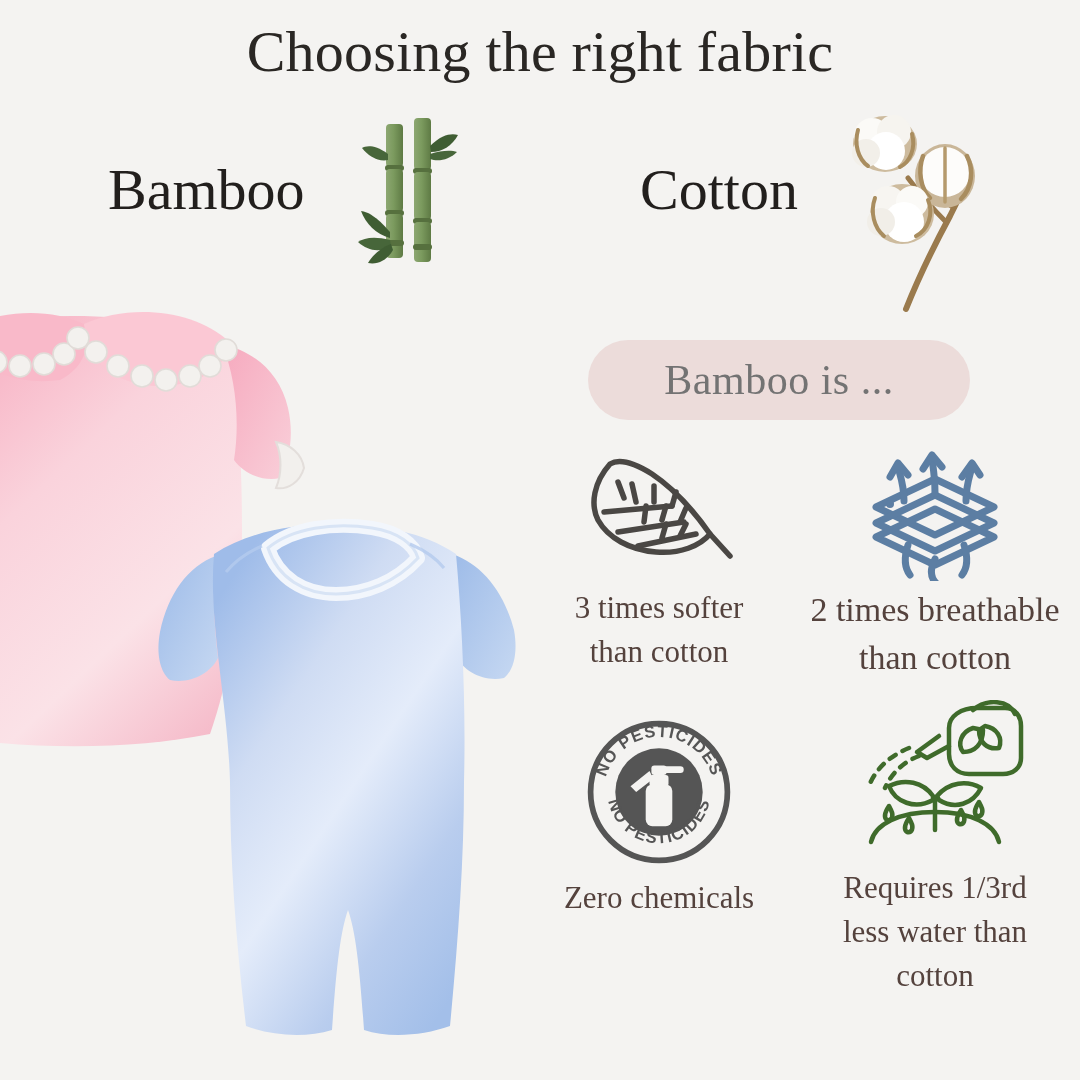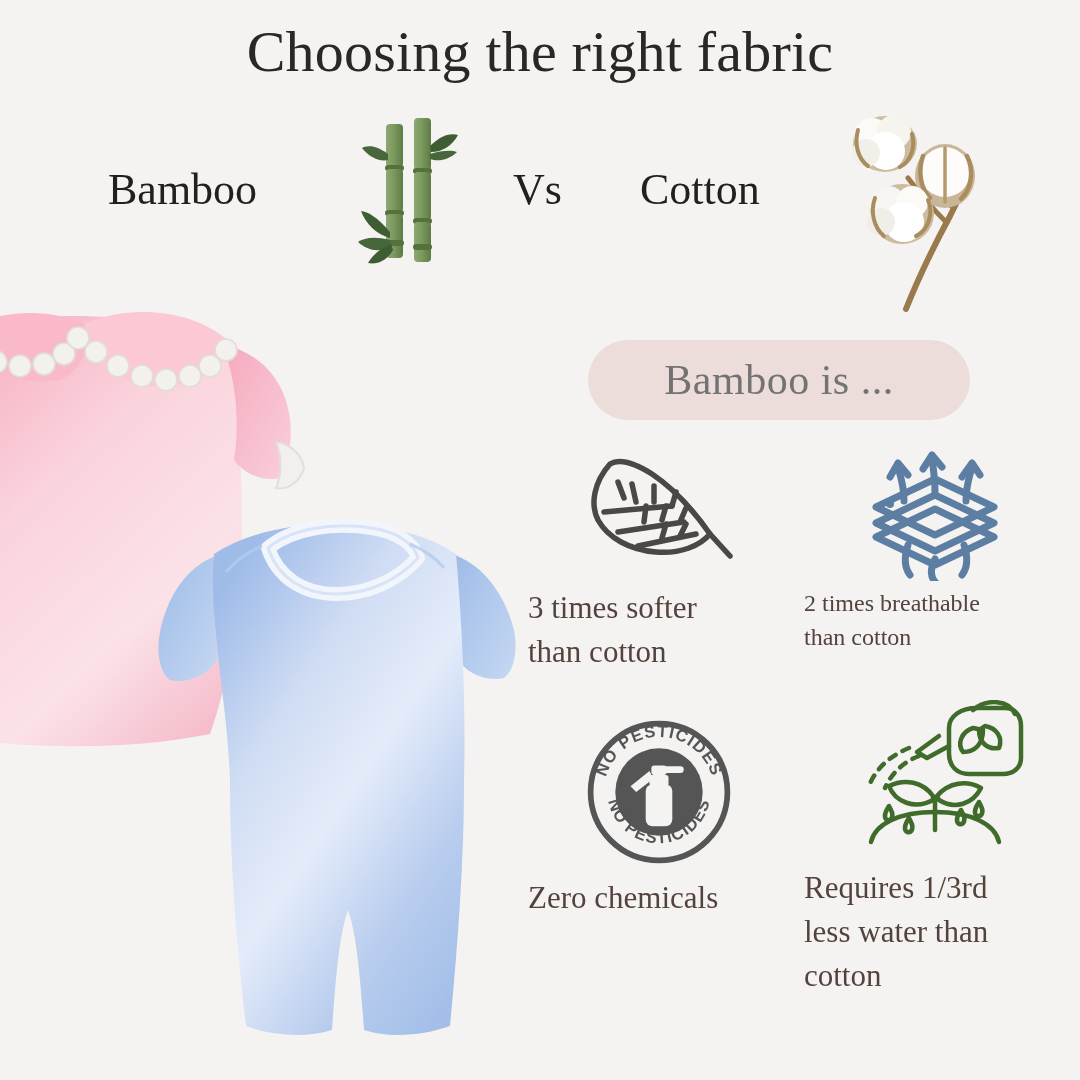"Bamboo" .vs-word { font-size: 44px -> 58px }
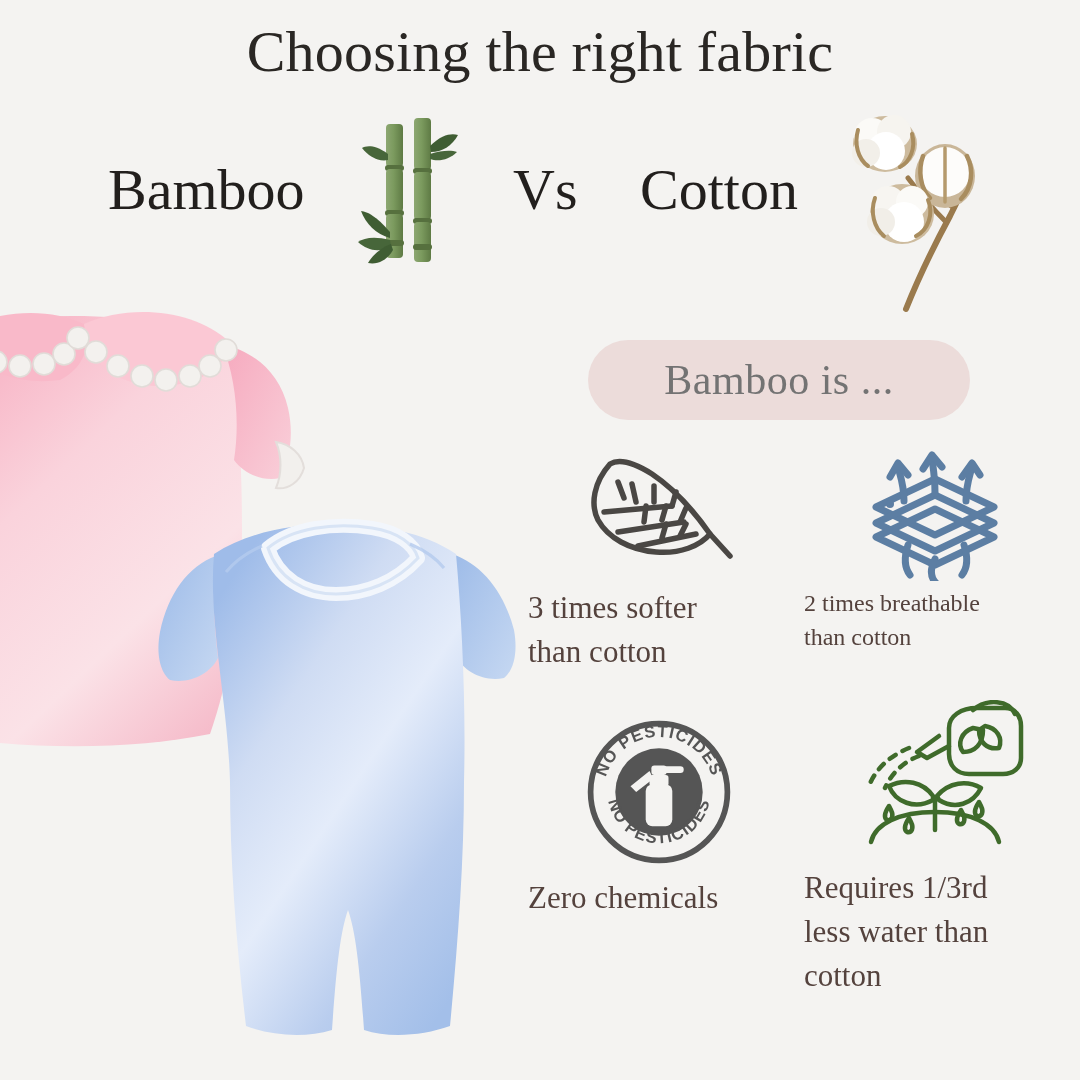"Vs" div.vs-word { html: <div>Vs</div> -> none }
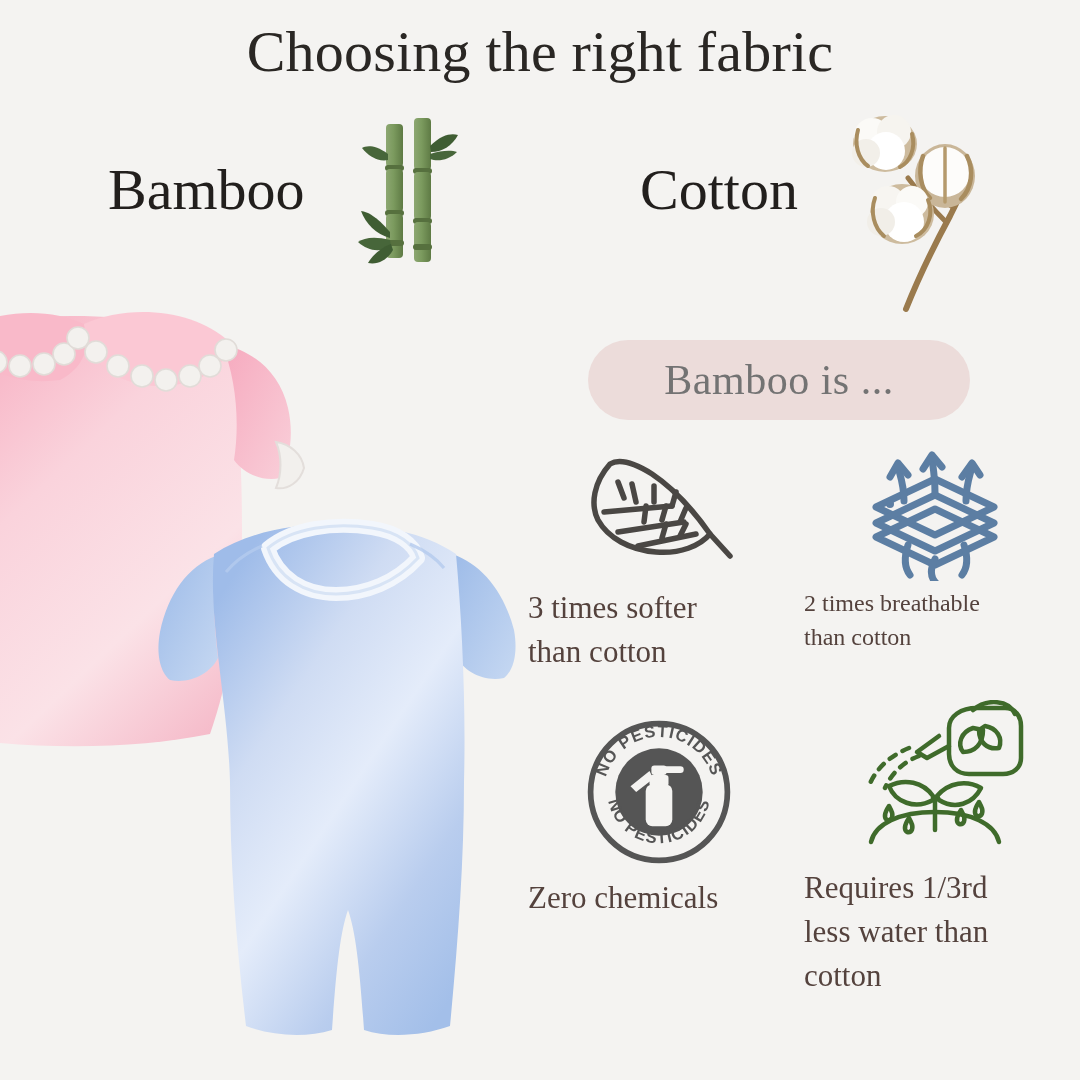"3 times softer" .benefit { text-align: left -> center }
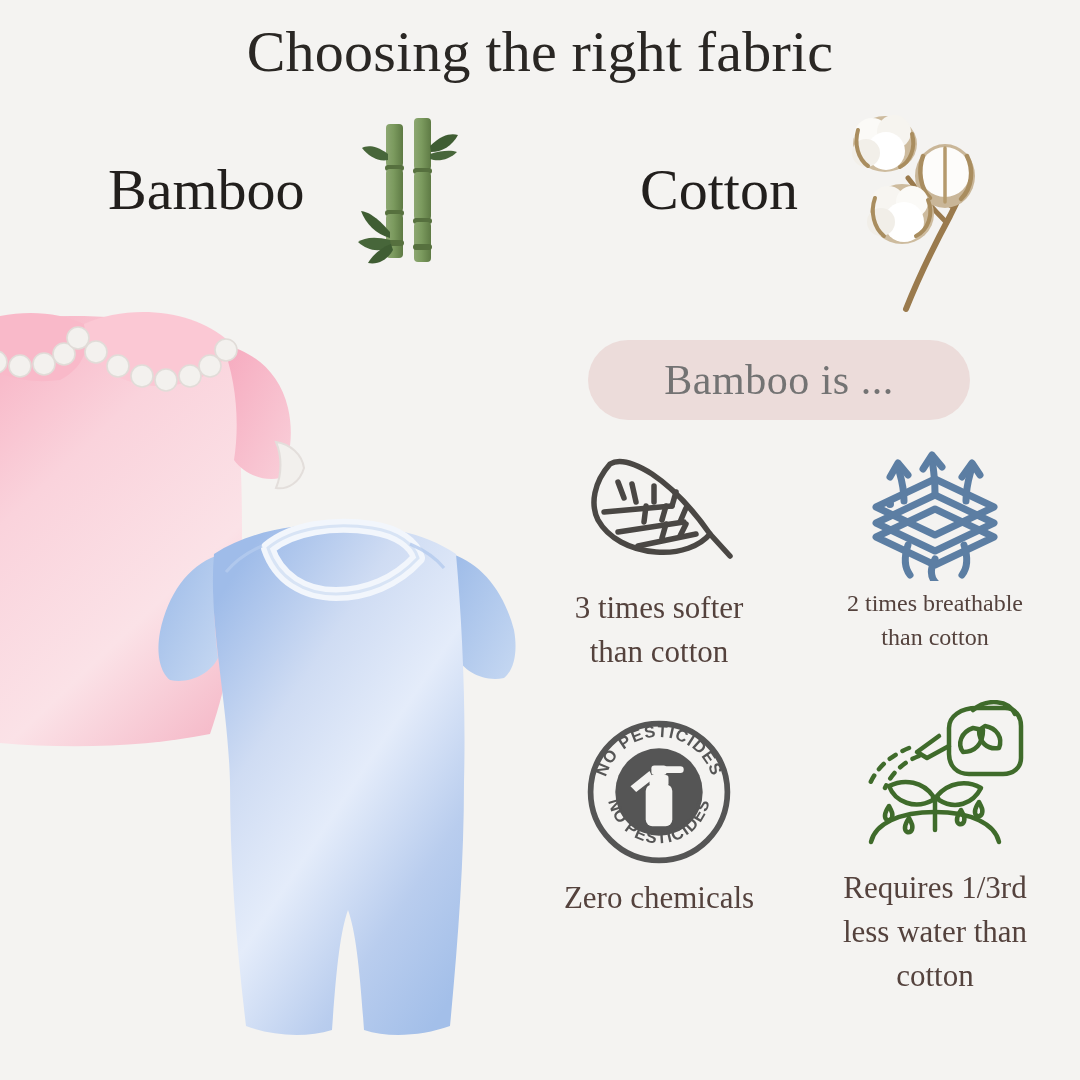"2 times breathable" .b-1 .b-caption { font-size: 24px -> 34px }
